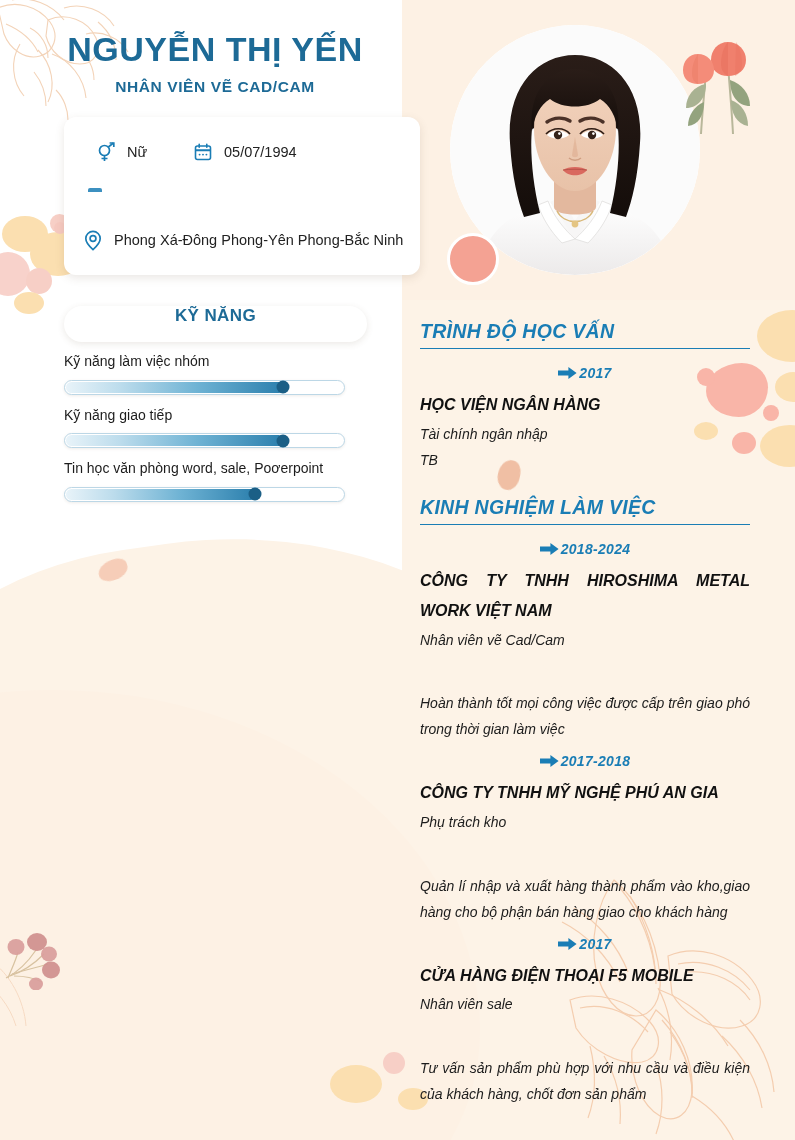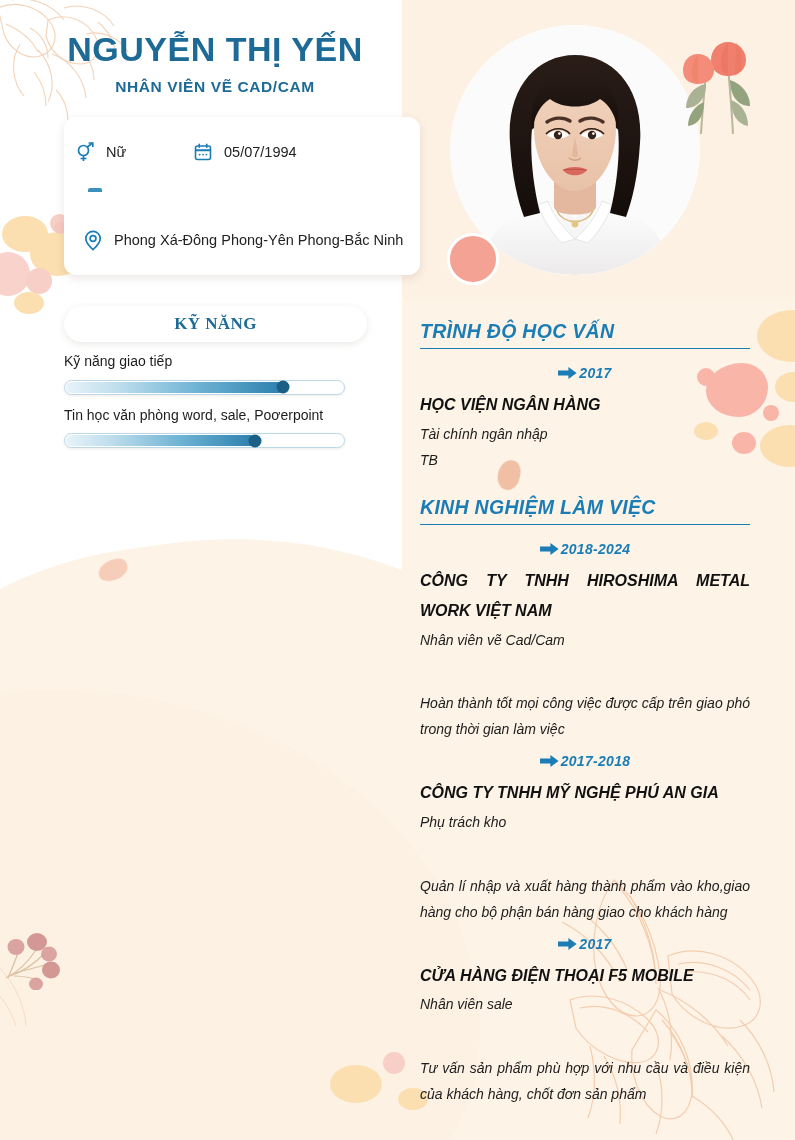"Nữ" .row-gender { left: 10px -> 31px }
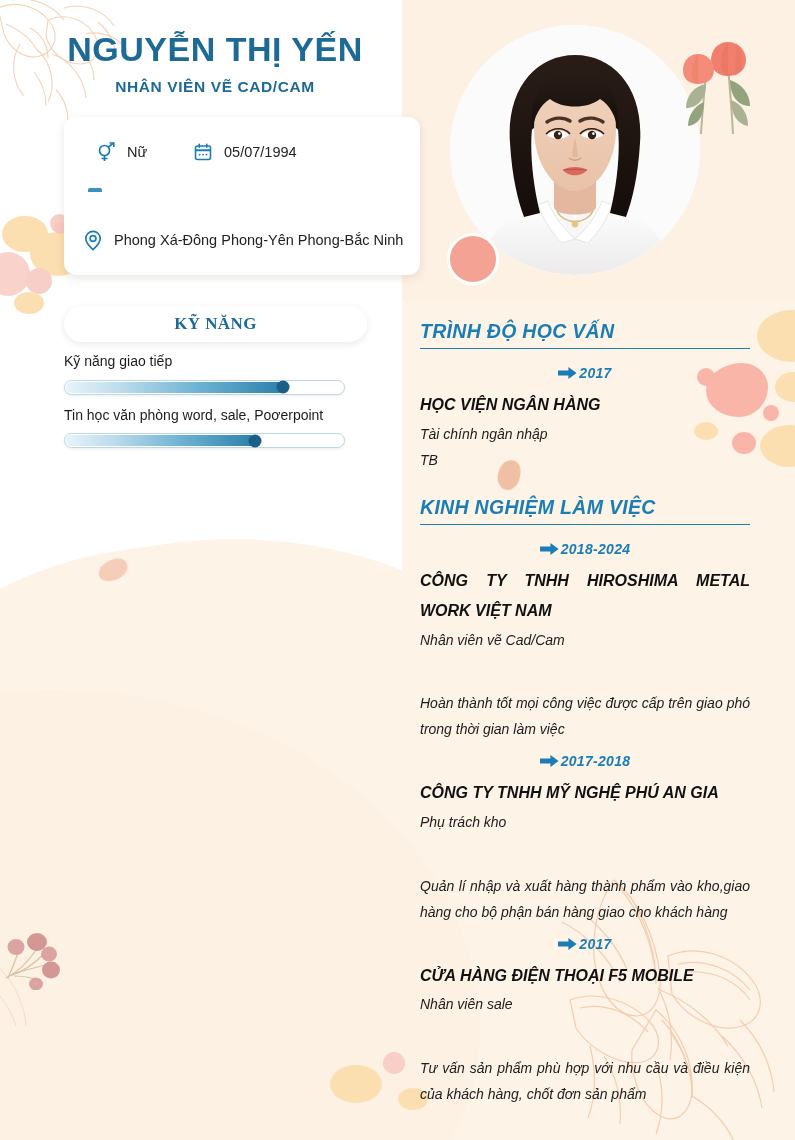"KỸ NĂNG" .skills-pill { align-items: center -> none; font-family: Liberation Serif, serif -> none }
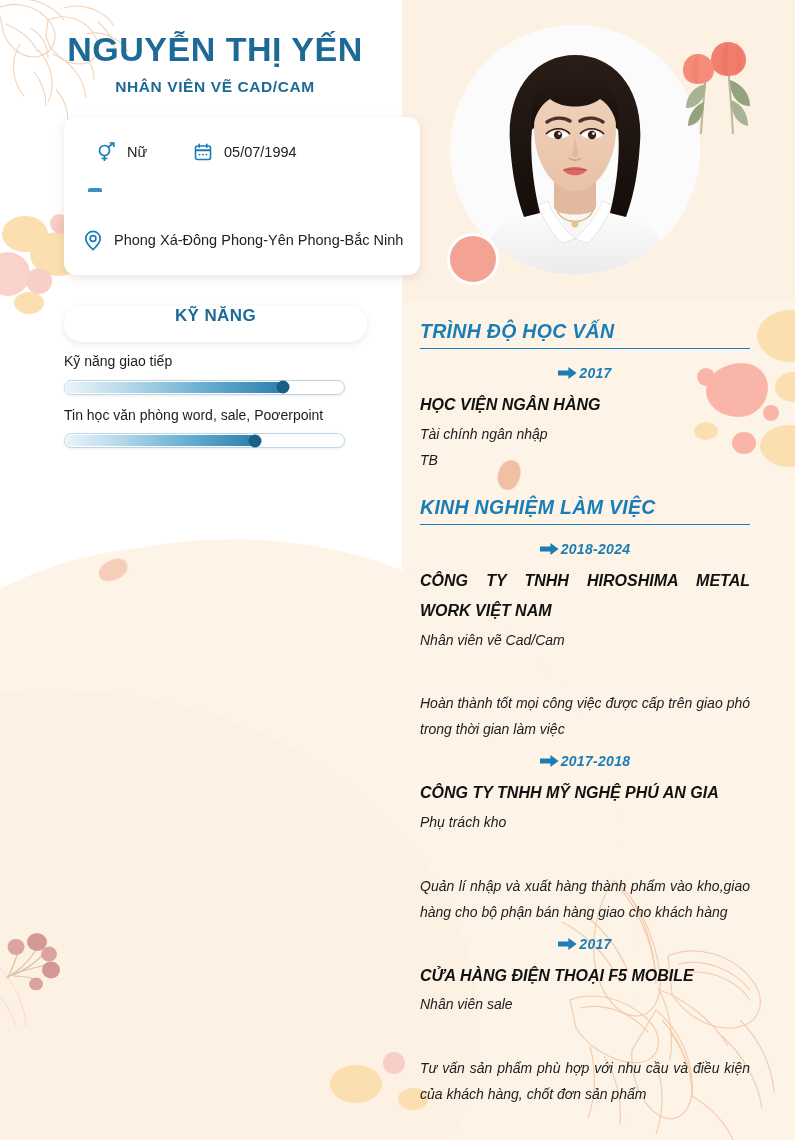"Kỹ năng làm việc nhóm" div.skill-item { html: none -> <div> <div>Kỹ năng làm việc nhóm</div> <div> <div></div> <div></div> </div> </div> }
